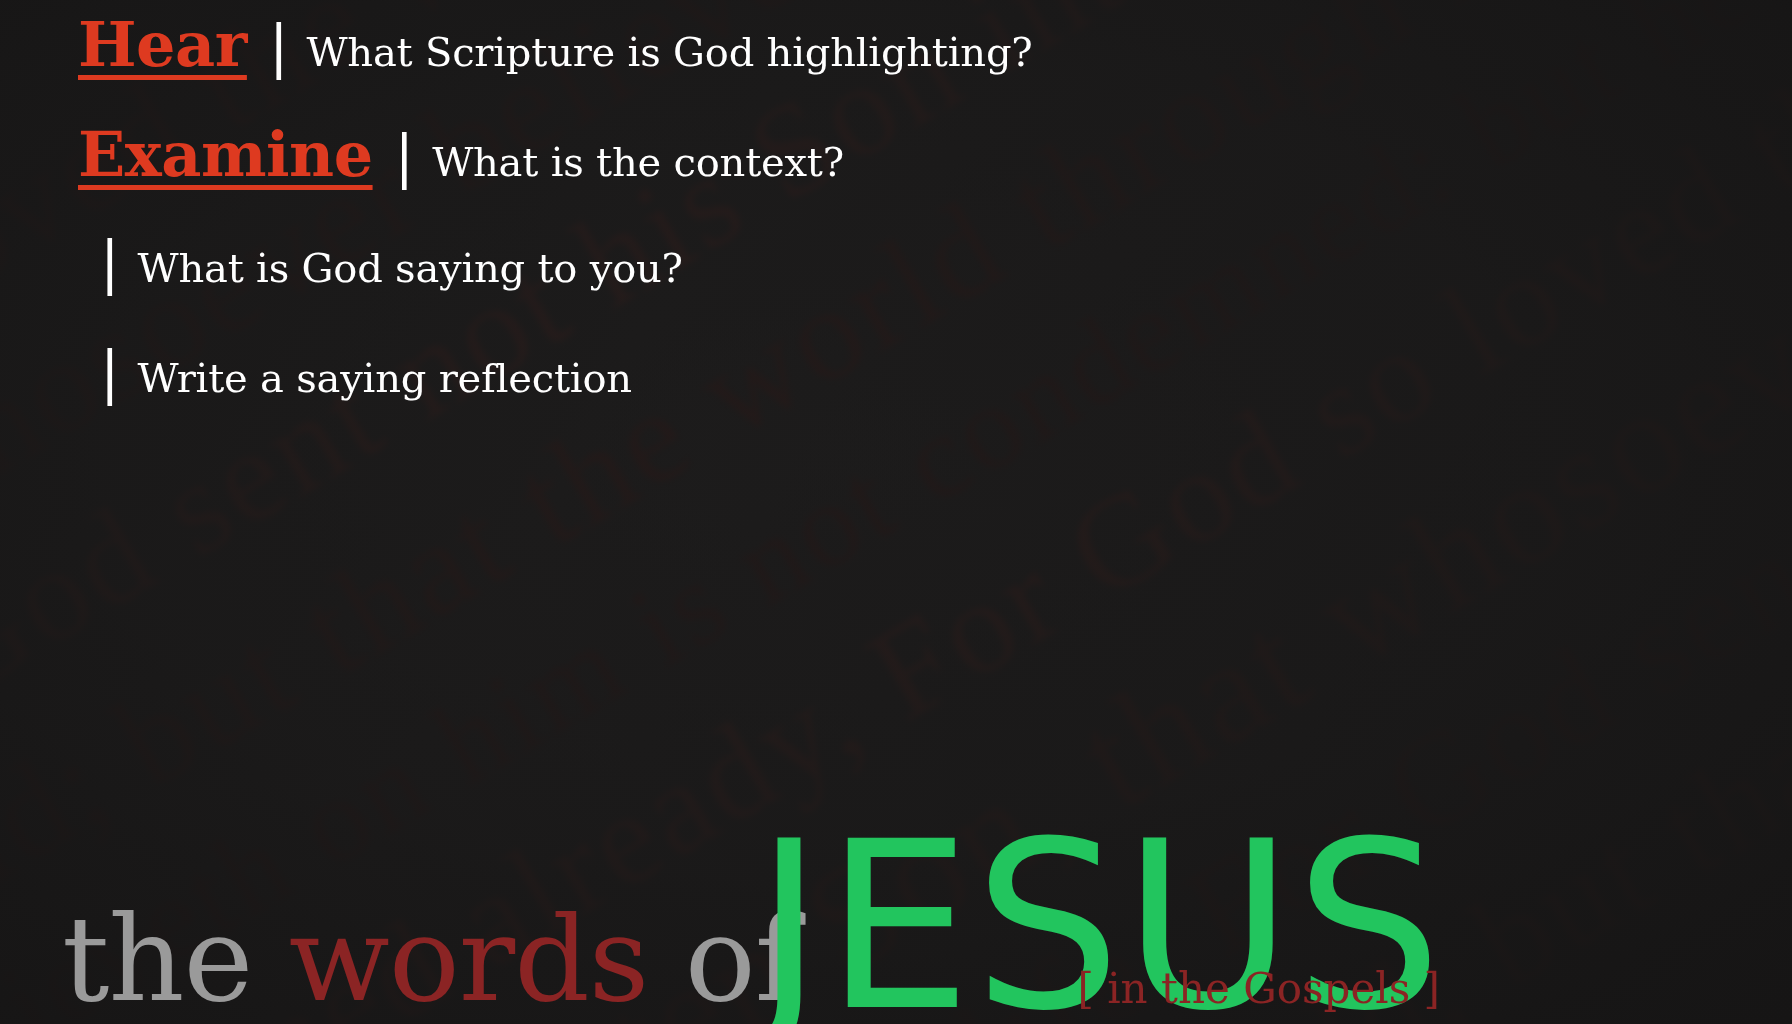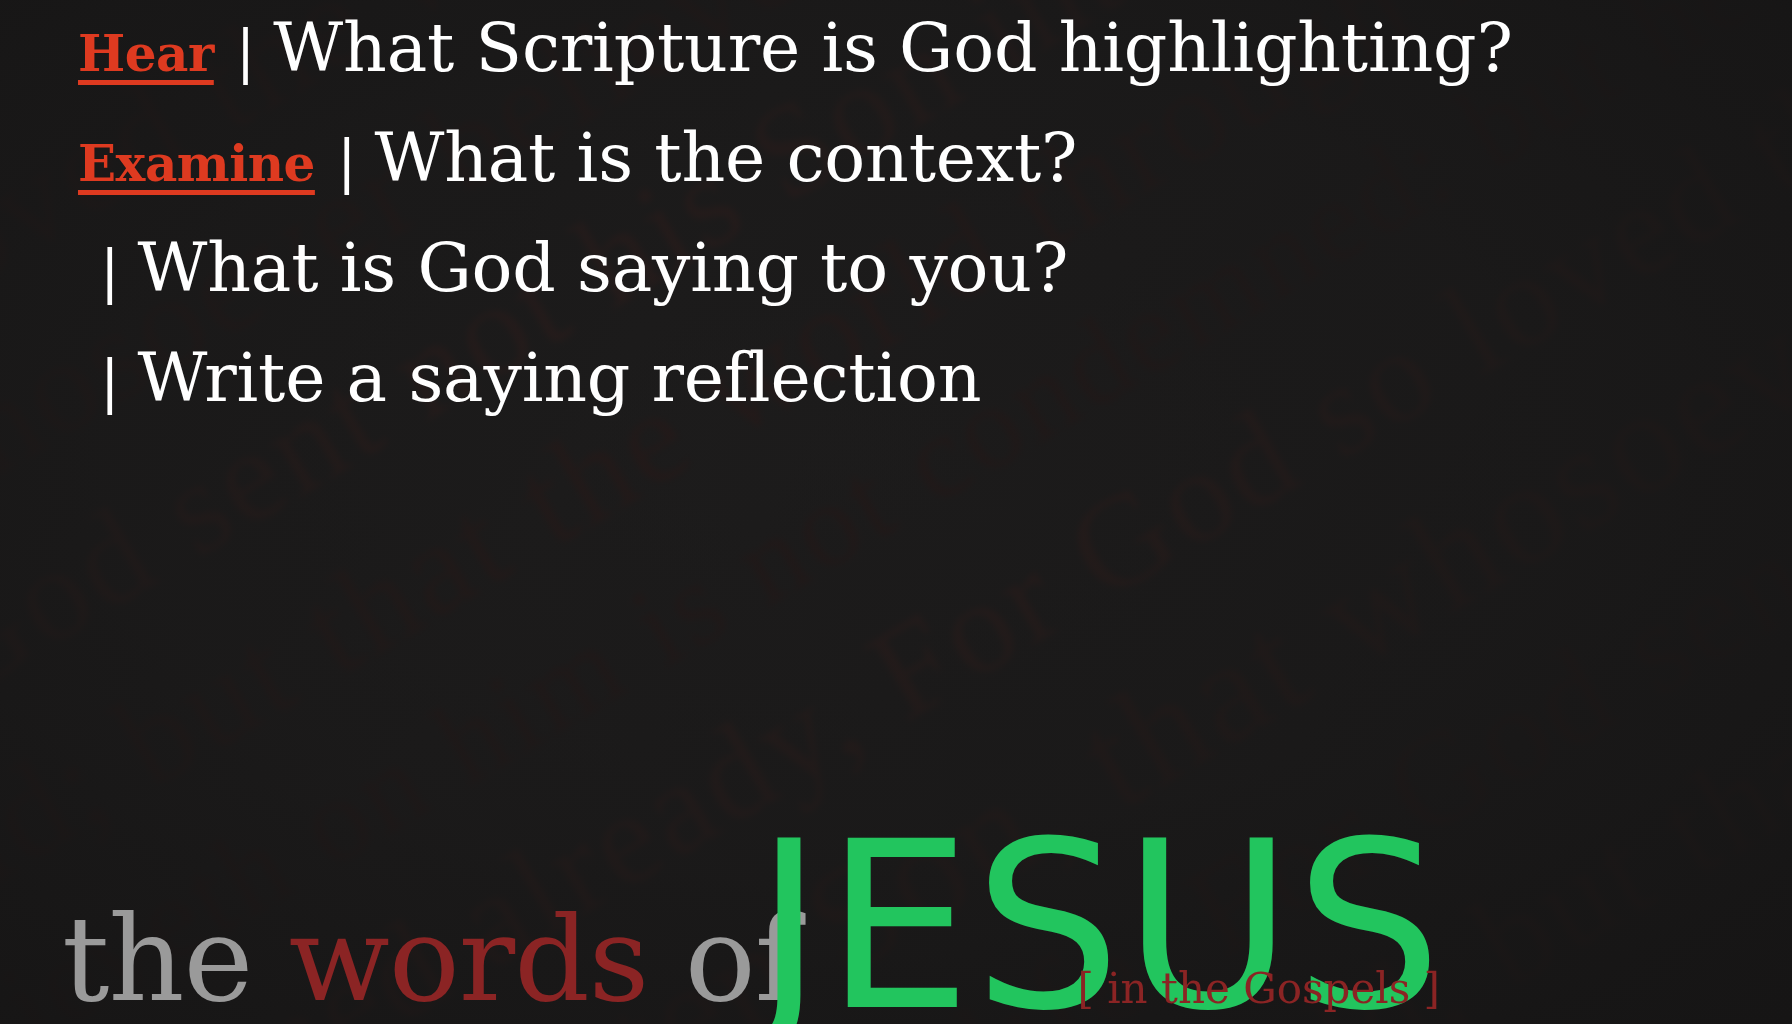"Hear" .prompt-key { font-size: 50px -> 62px }
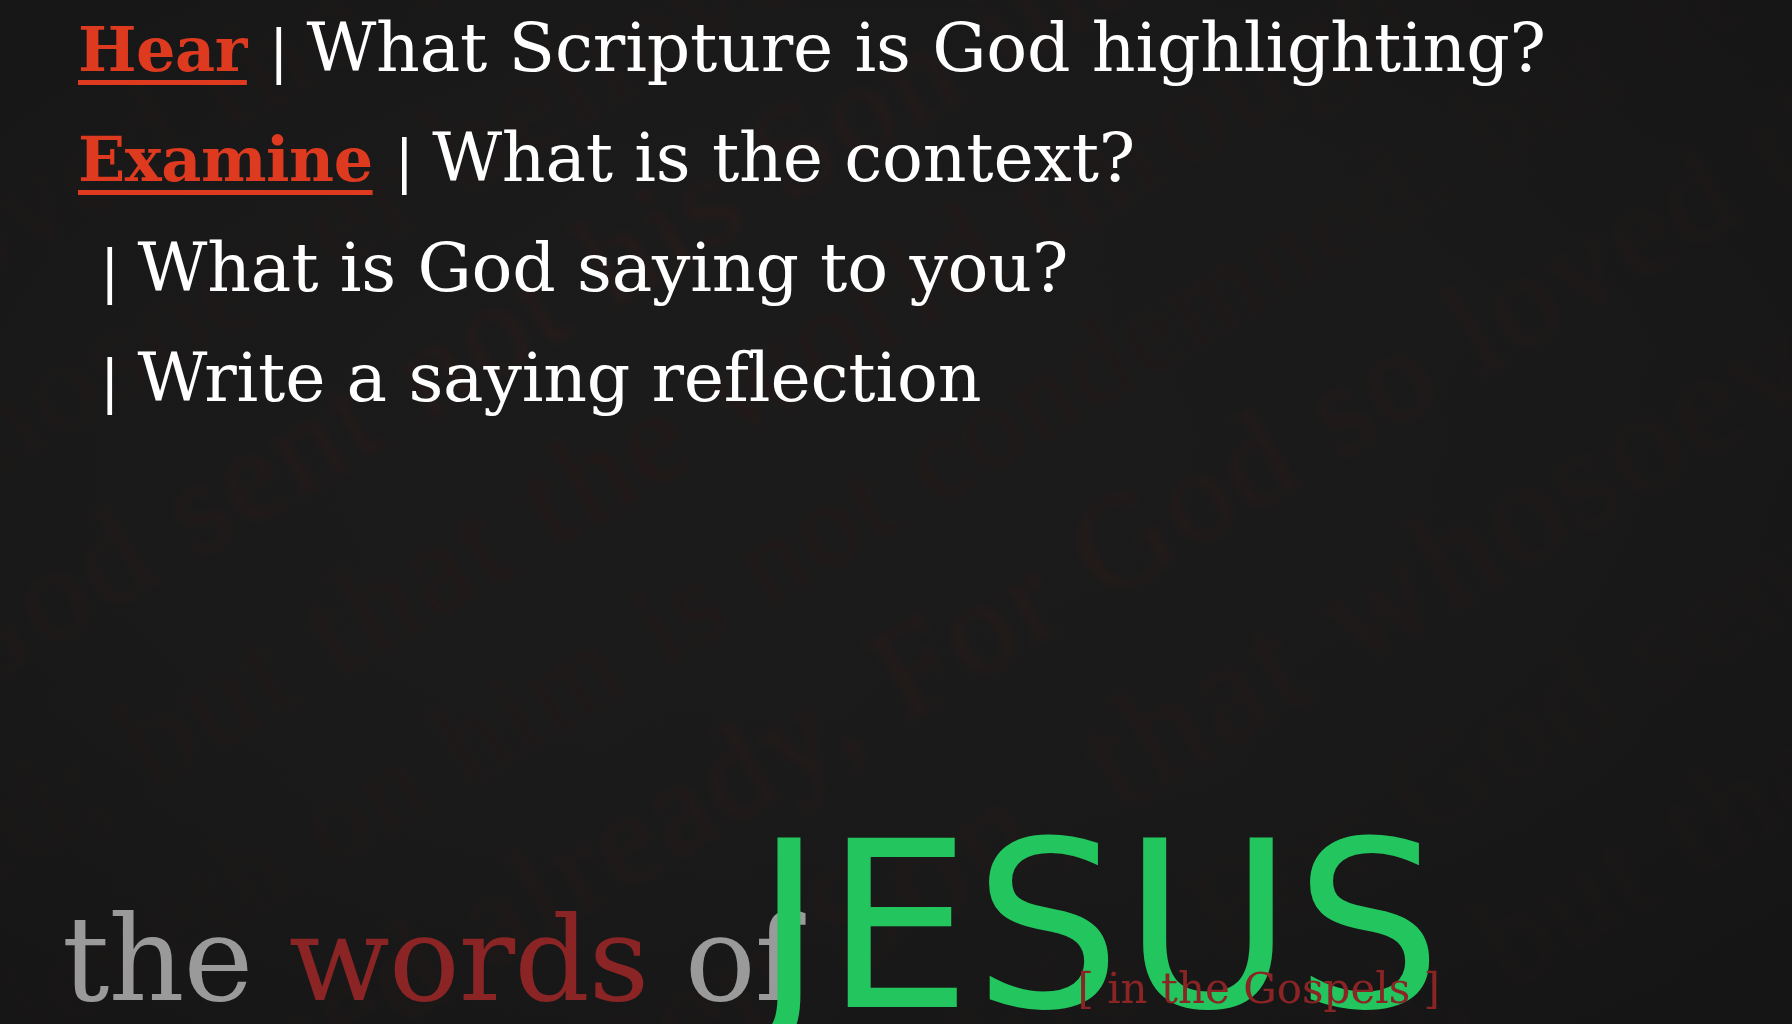"What Scripture is God highlighting?" .prompt-text { font-size: 68px -> 40px }
